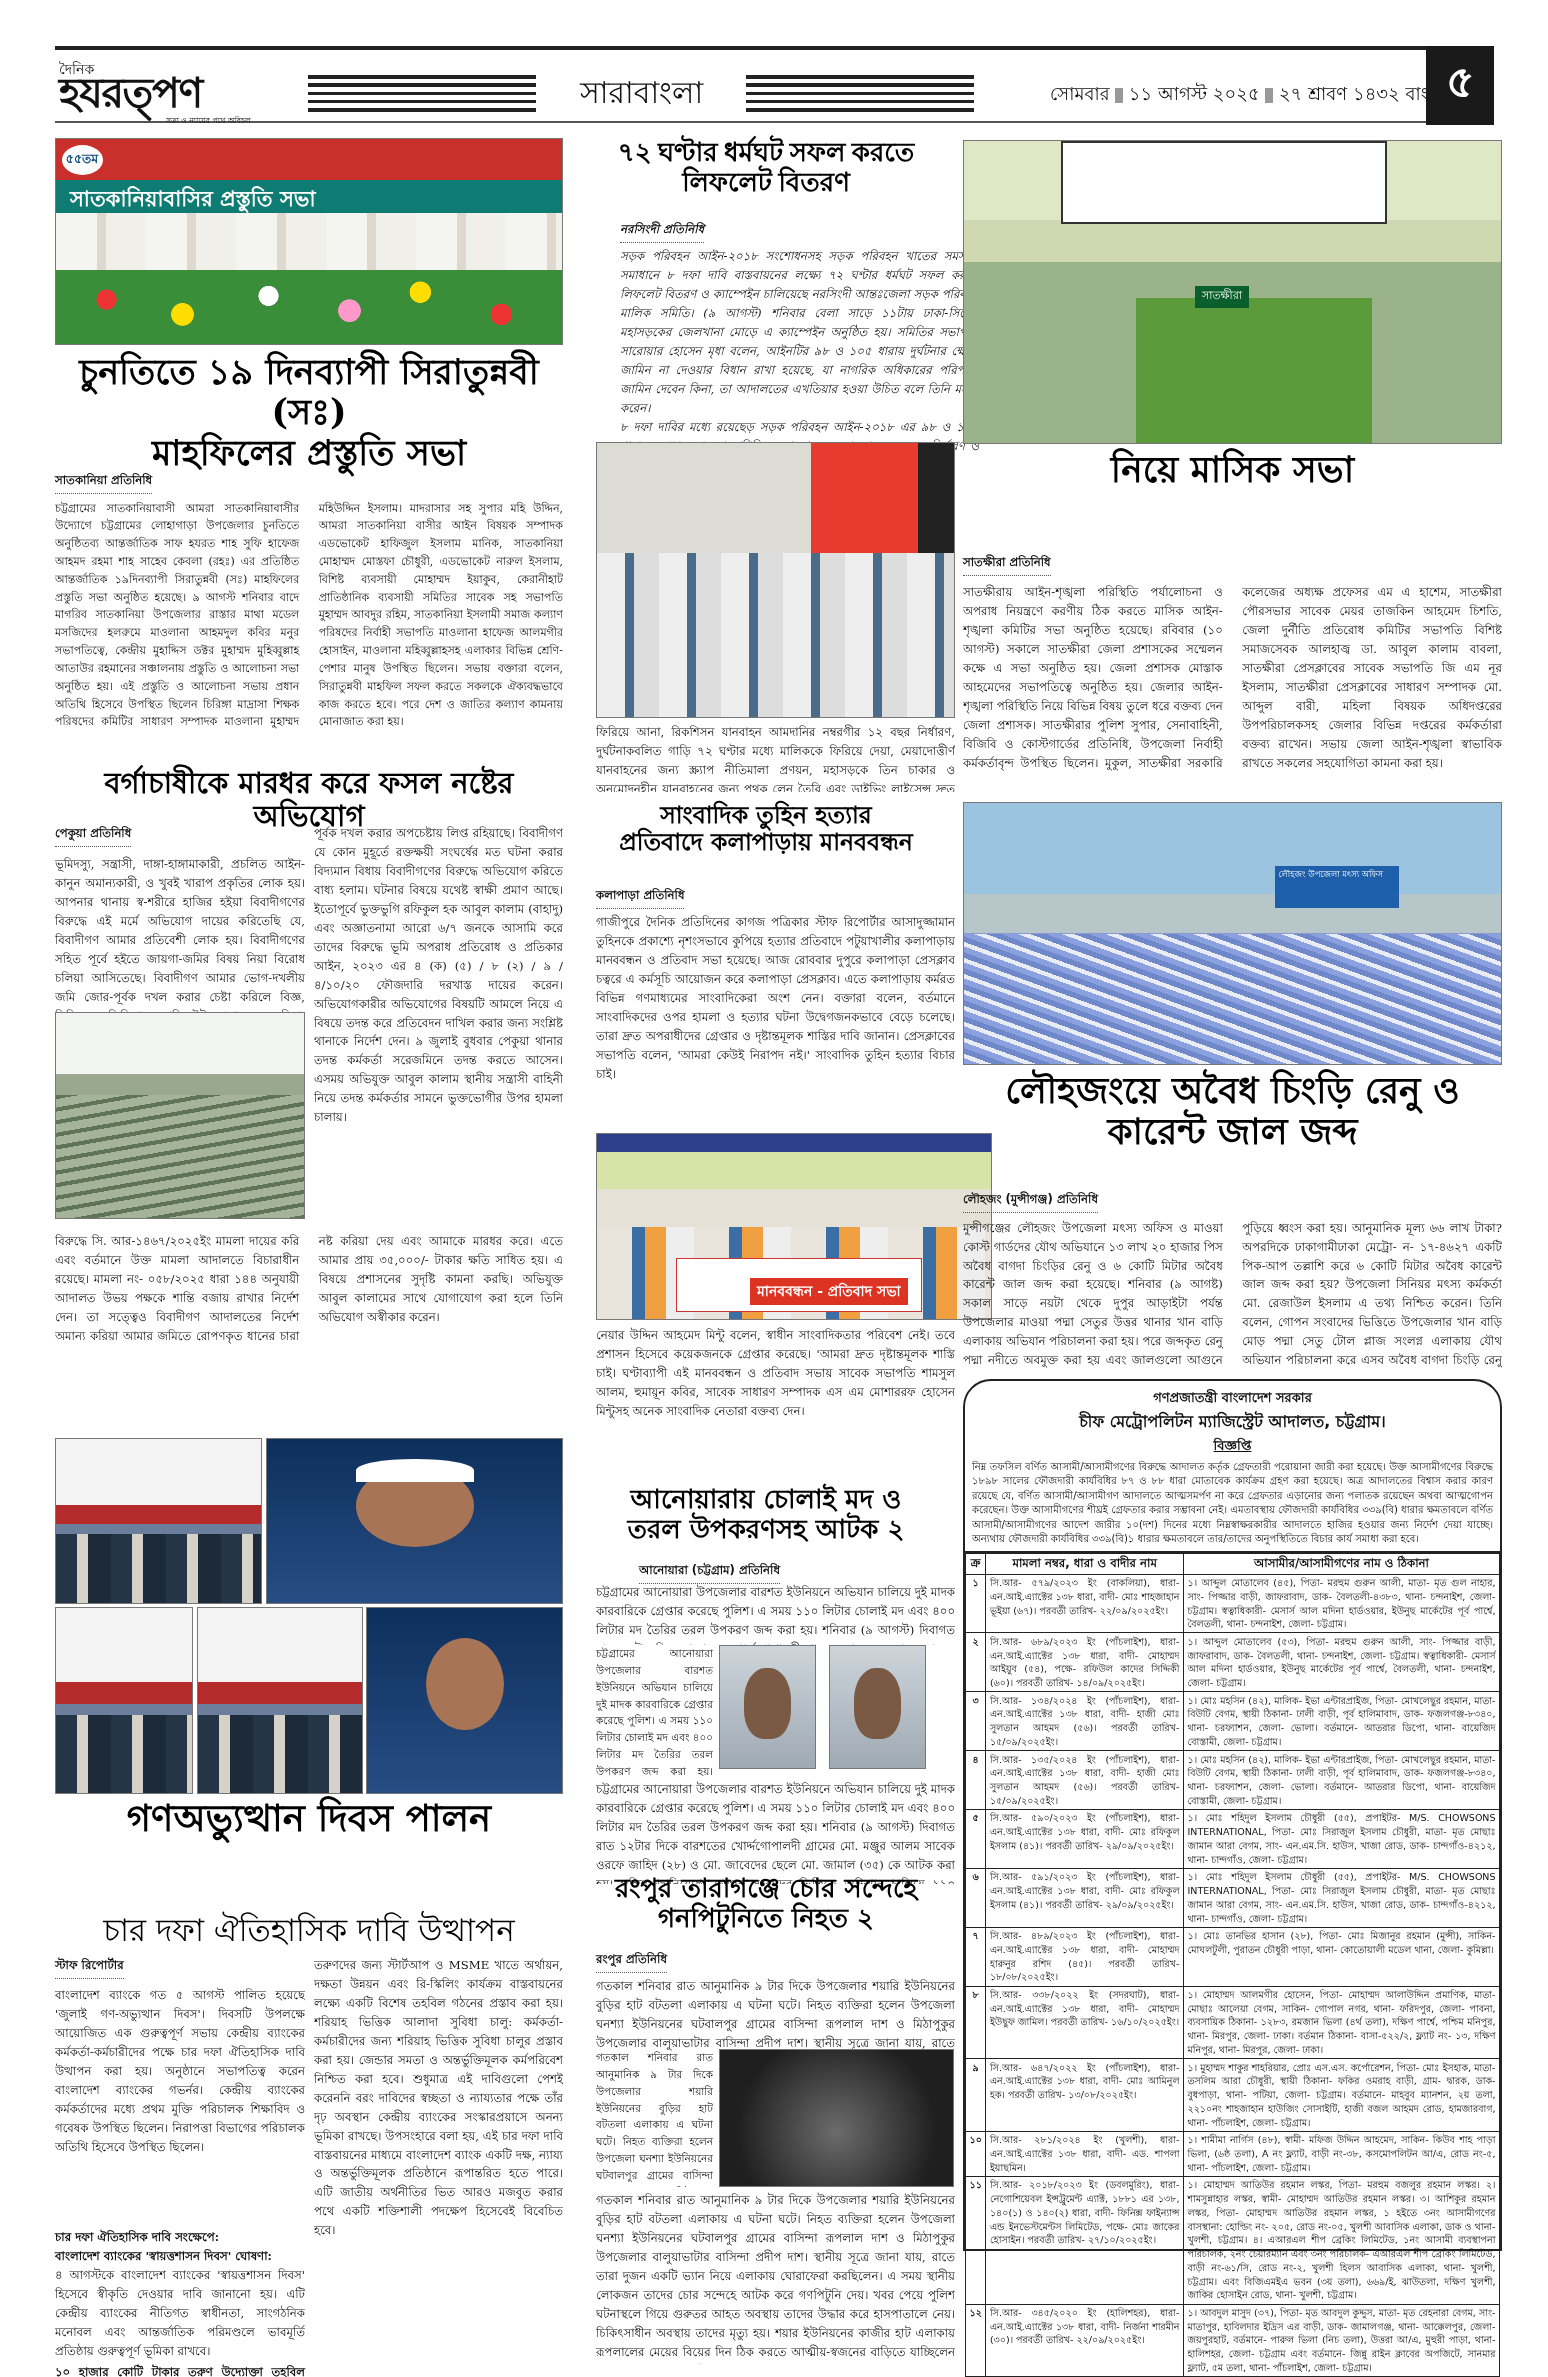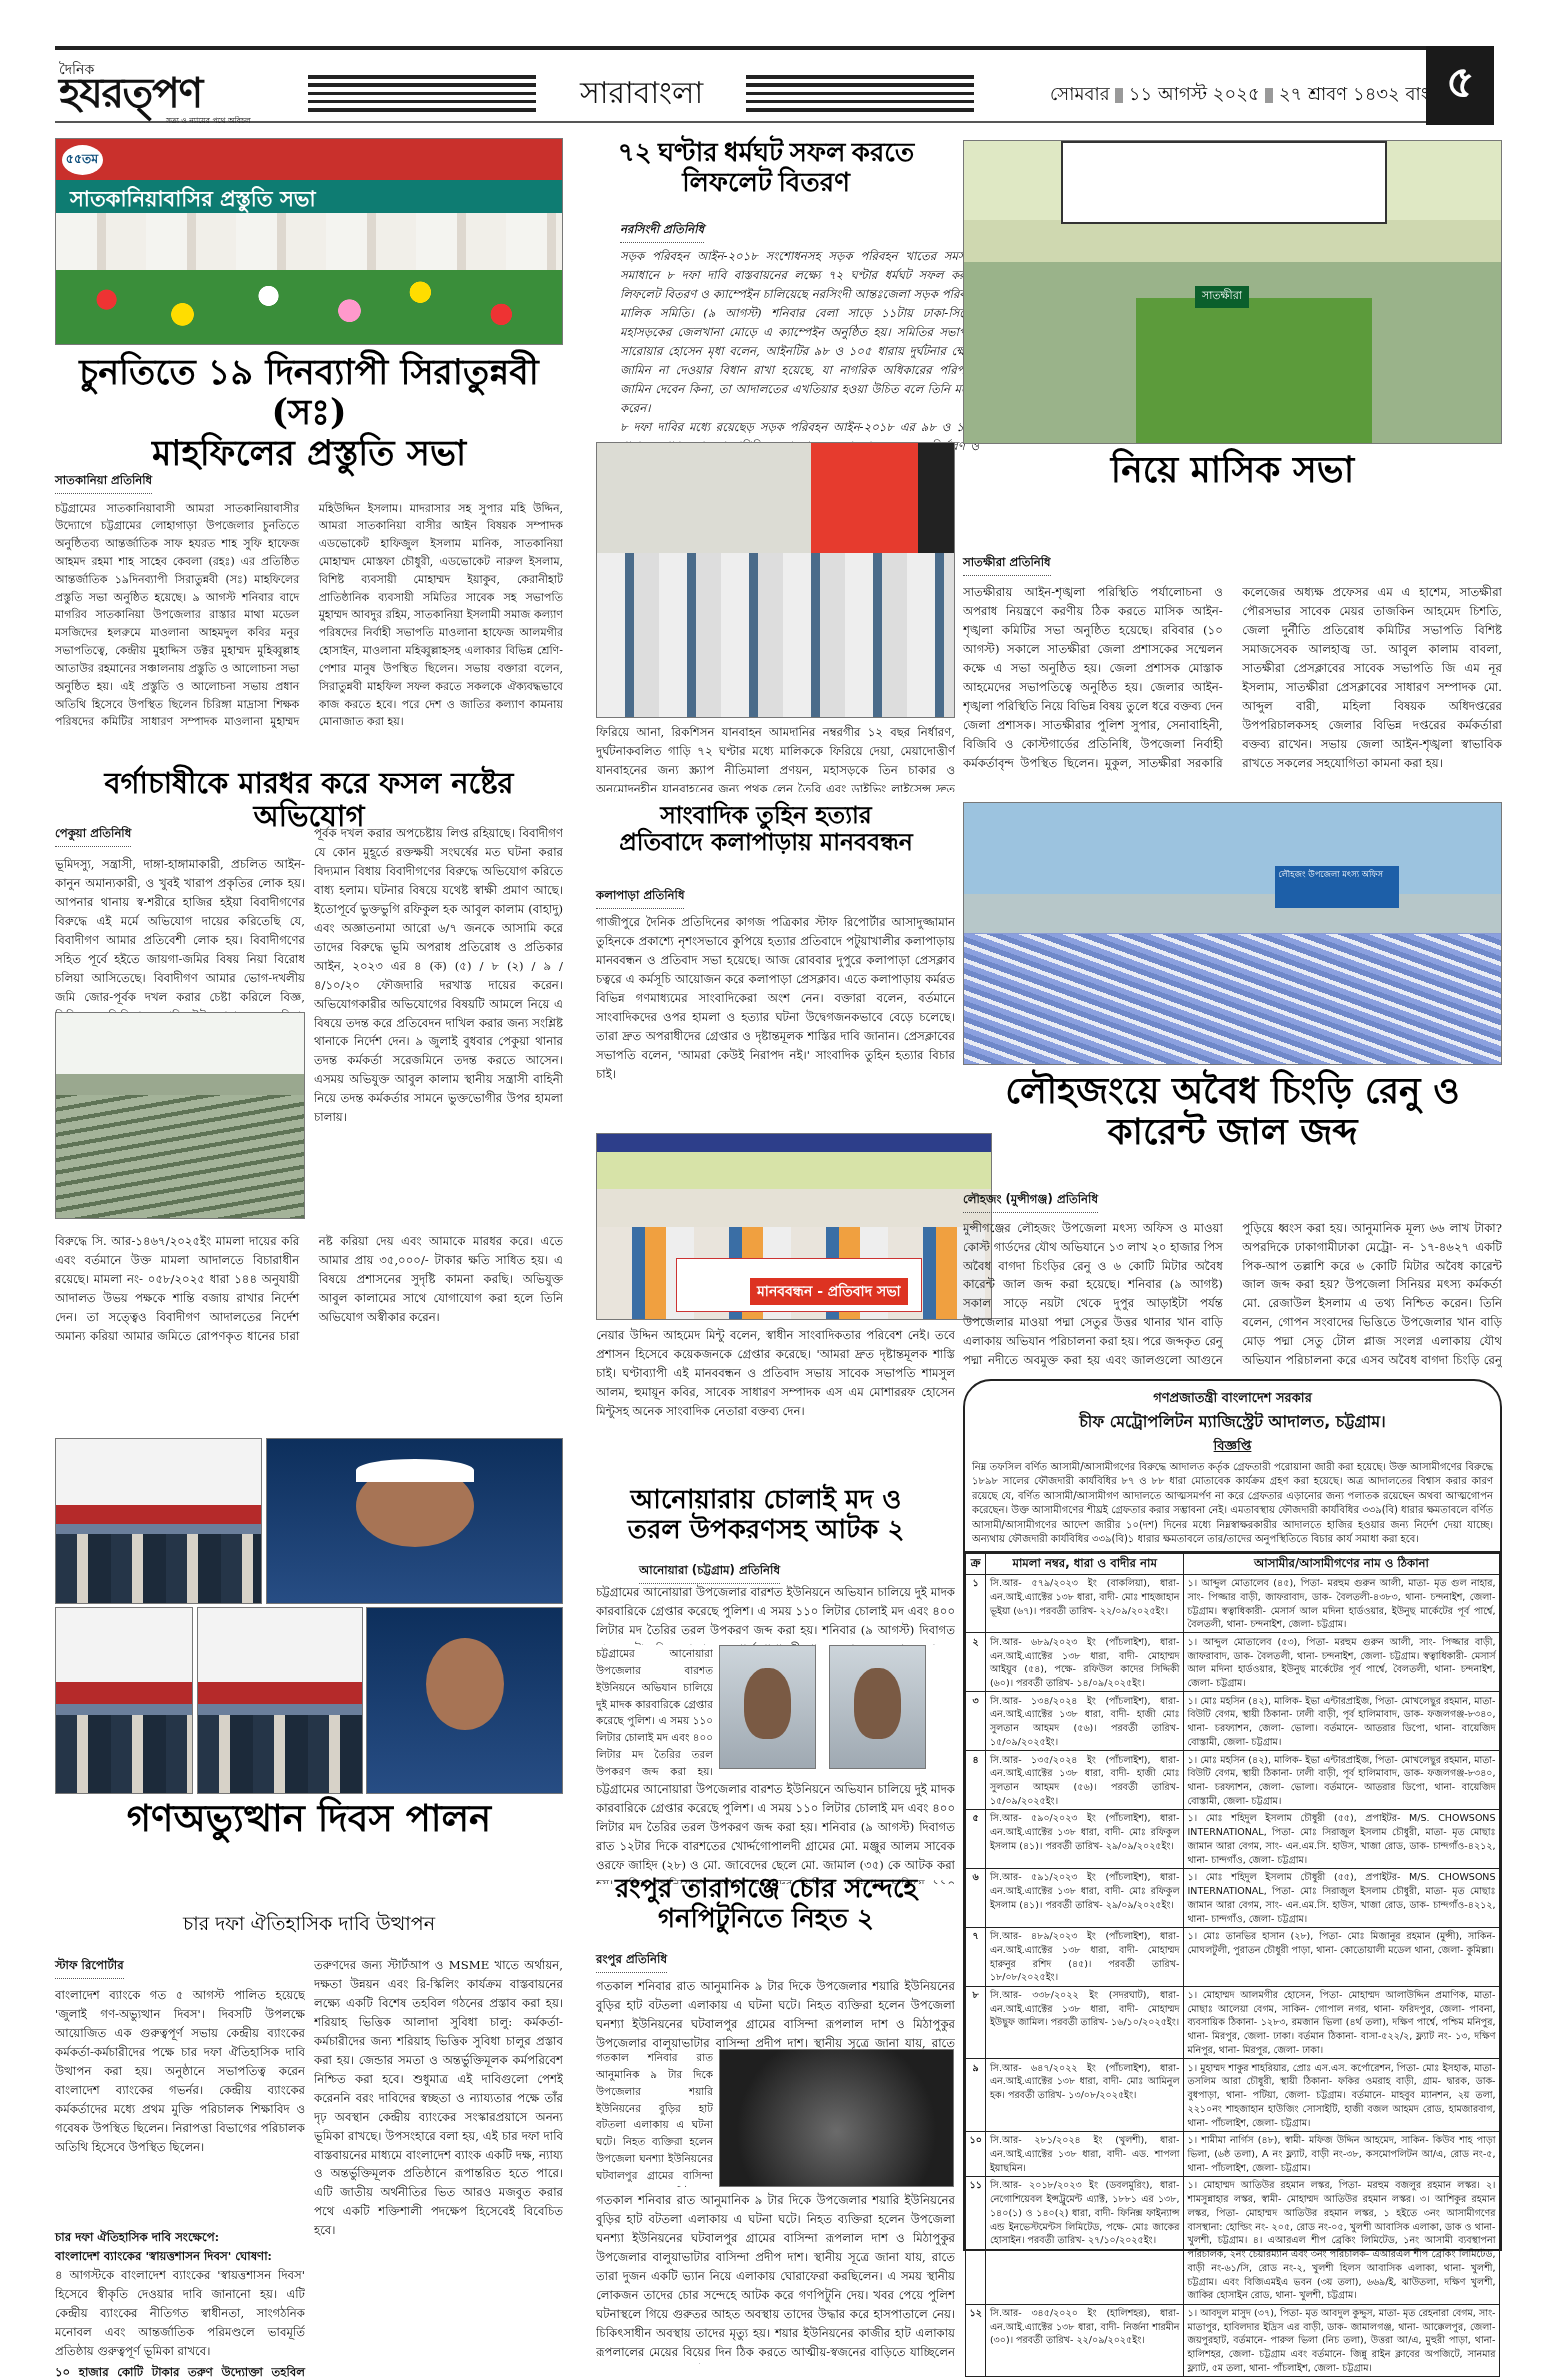"চার দফা ঐতিহাসিক দাবি উত্থাপন" div.abs { font-size: 19px -> 31px }
